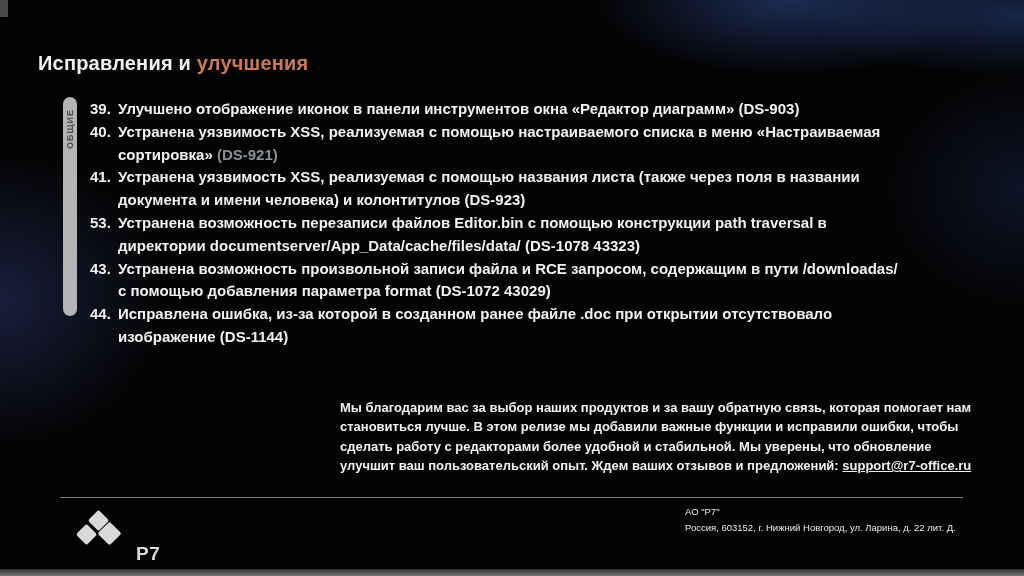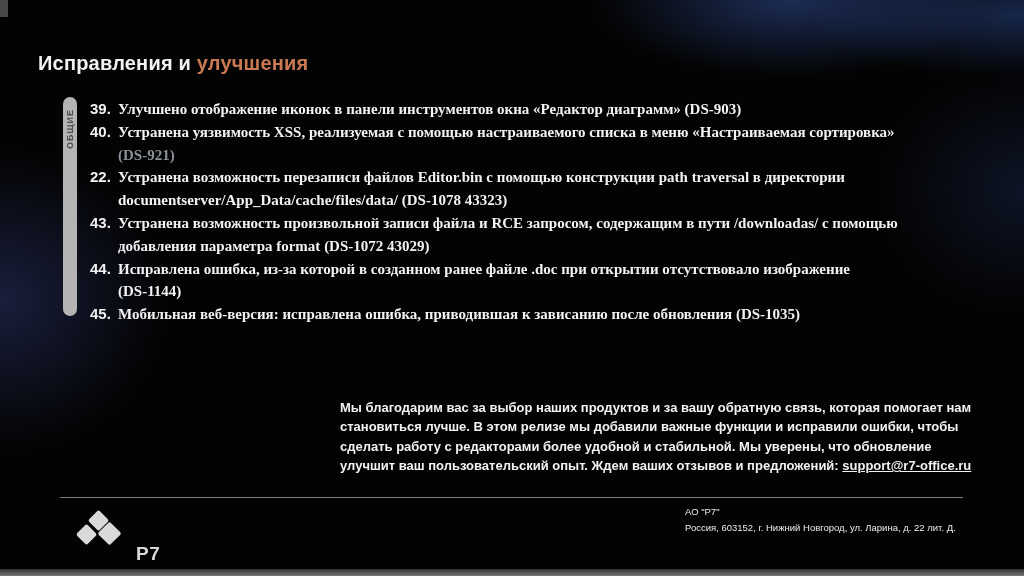"Улучшено отображение иконок в панели" .list-item .txt { font-family: Liberation Serif, serif -> none }
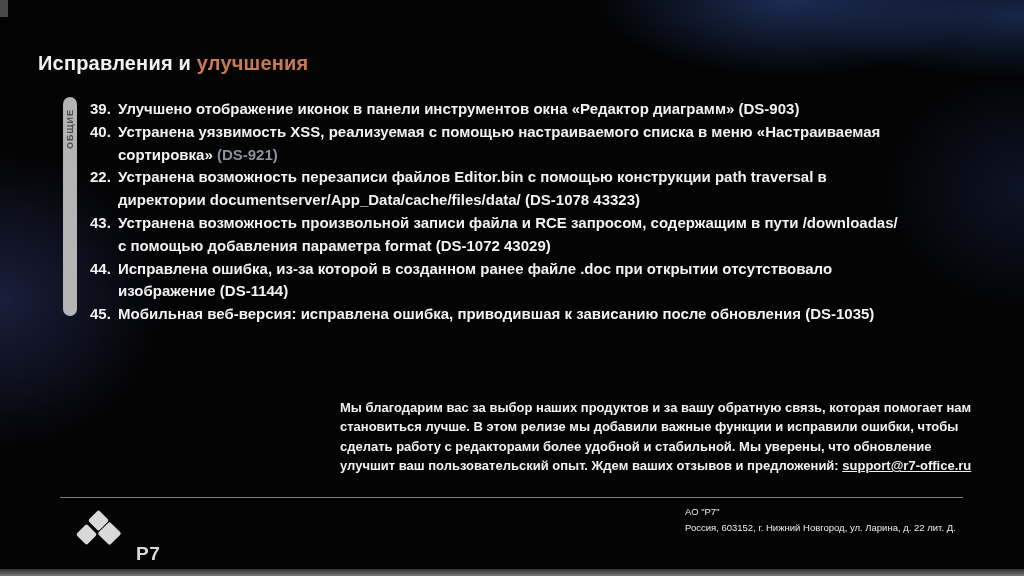"41." div.list-item { html: none -> <div> <span>41.</span> <span>Устранена уязвимость XSS, реализуемая с помощью названия листа (также через поля в названии документа и имени человека) и колонтитулов <span>(DS-923)</span></span> </div> }
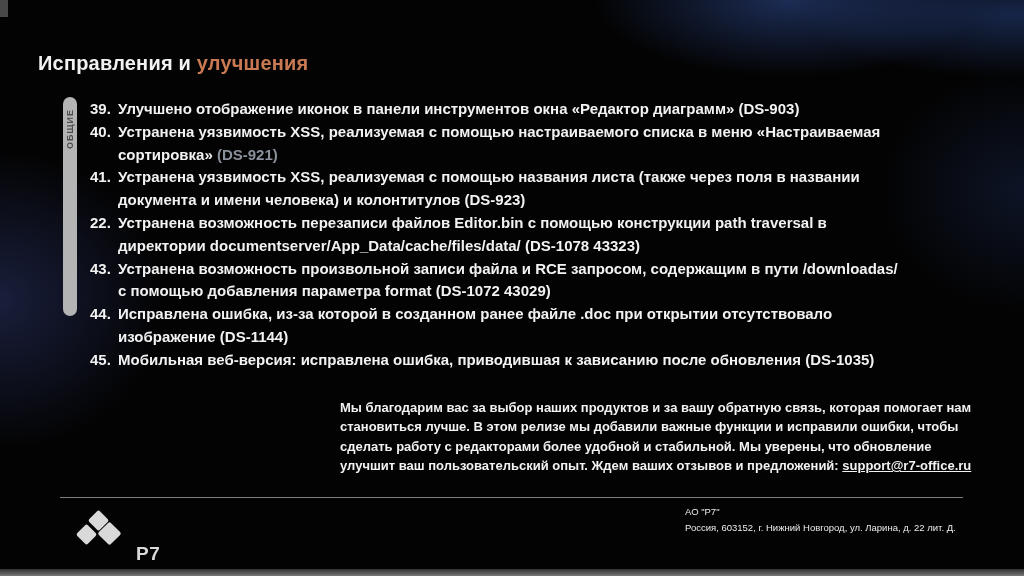"22." span.num { text: 22 -> 53 }
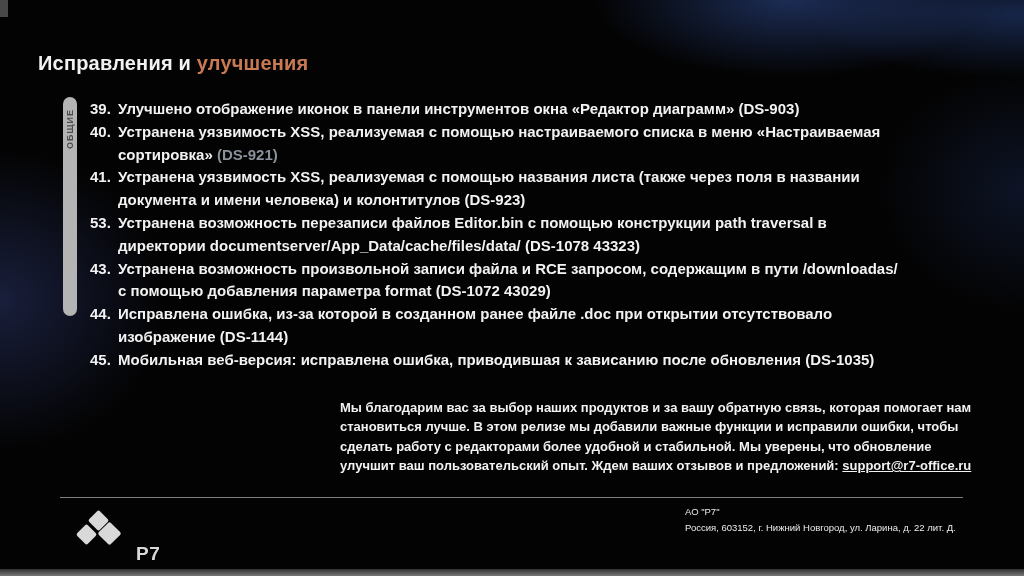"45." div.list-item { html: <div> <span>45.</span> <span>Мобильная веб-версия: исправлена ошибка, приводившая к зависанию после обновления <span>(DS-1035)</span></span> </div> -> none }
